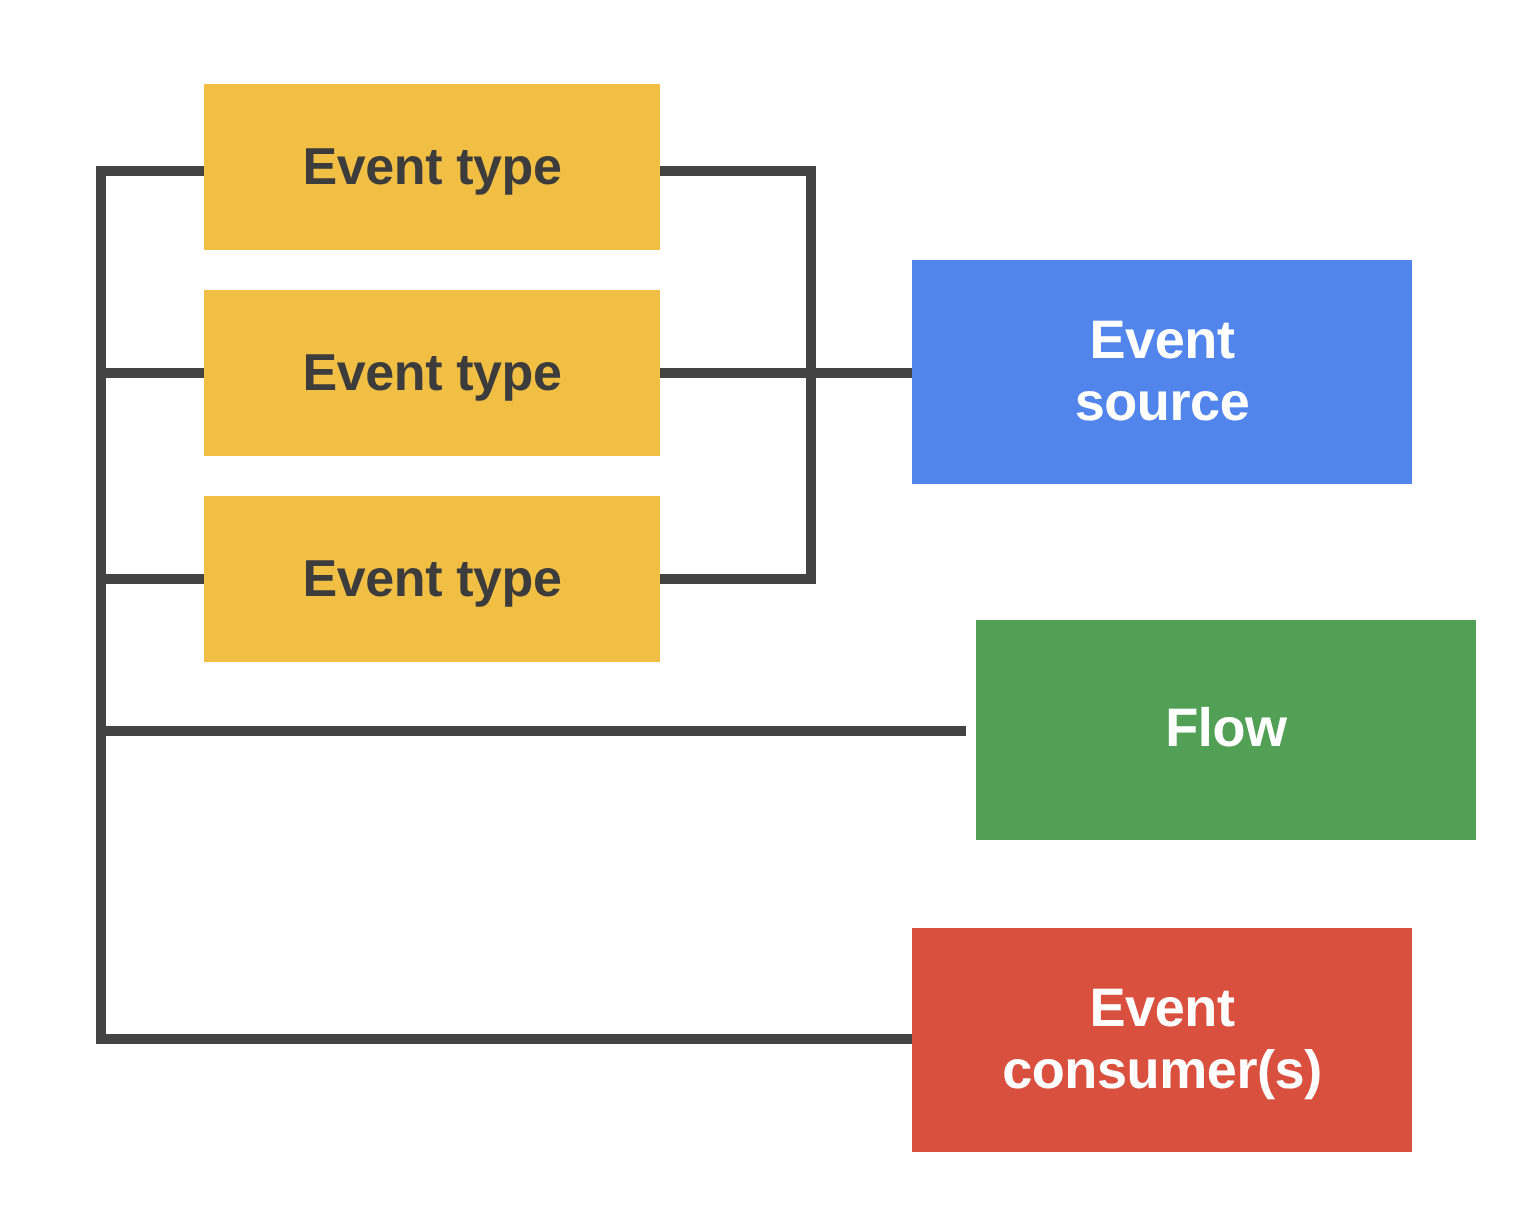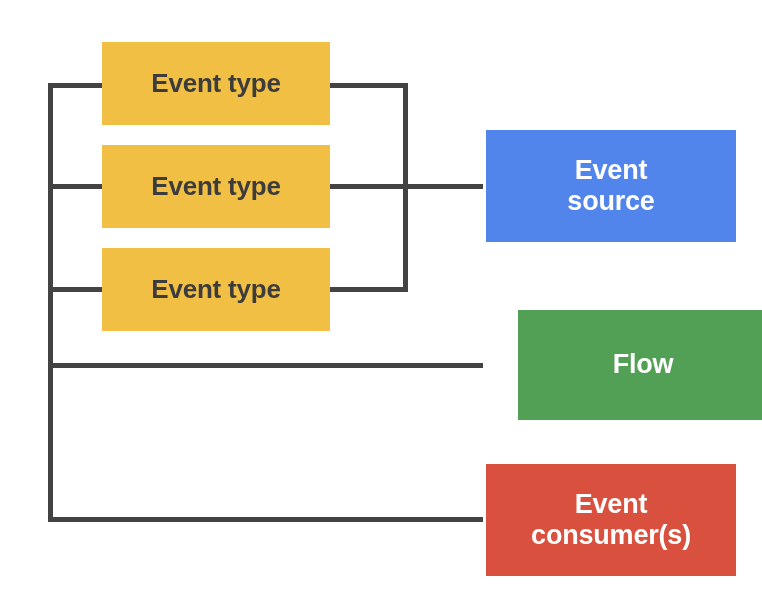"Event" .node-primary { left: 486px -> 456px }
